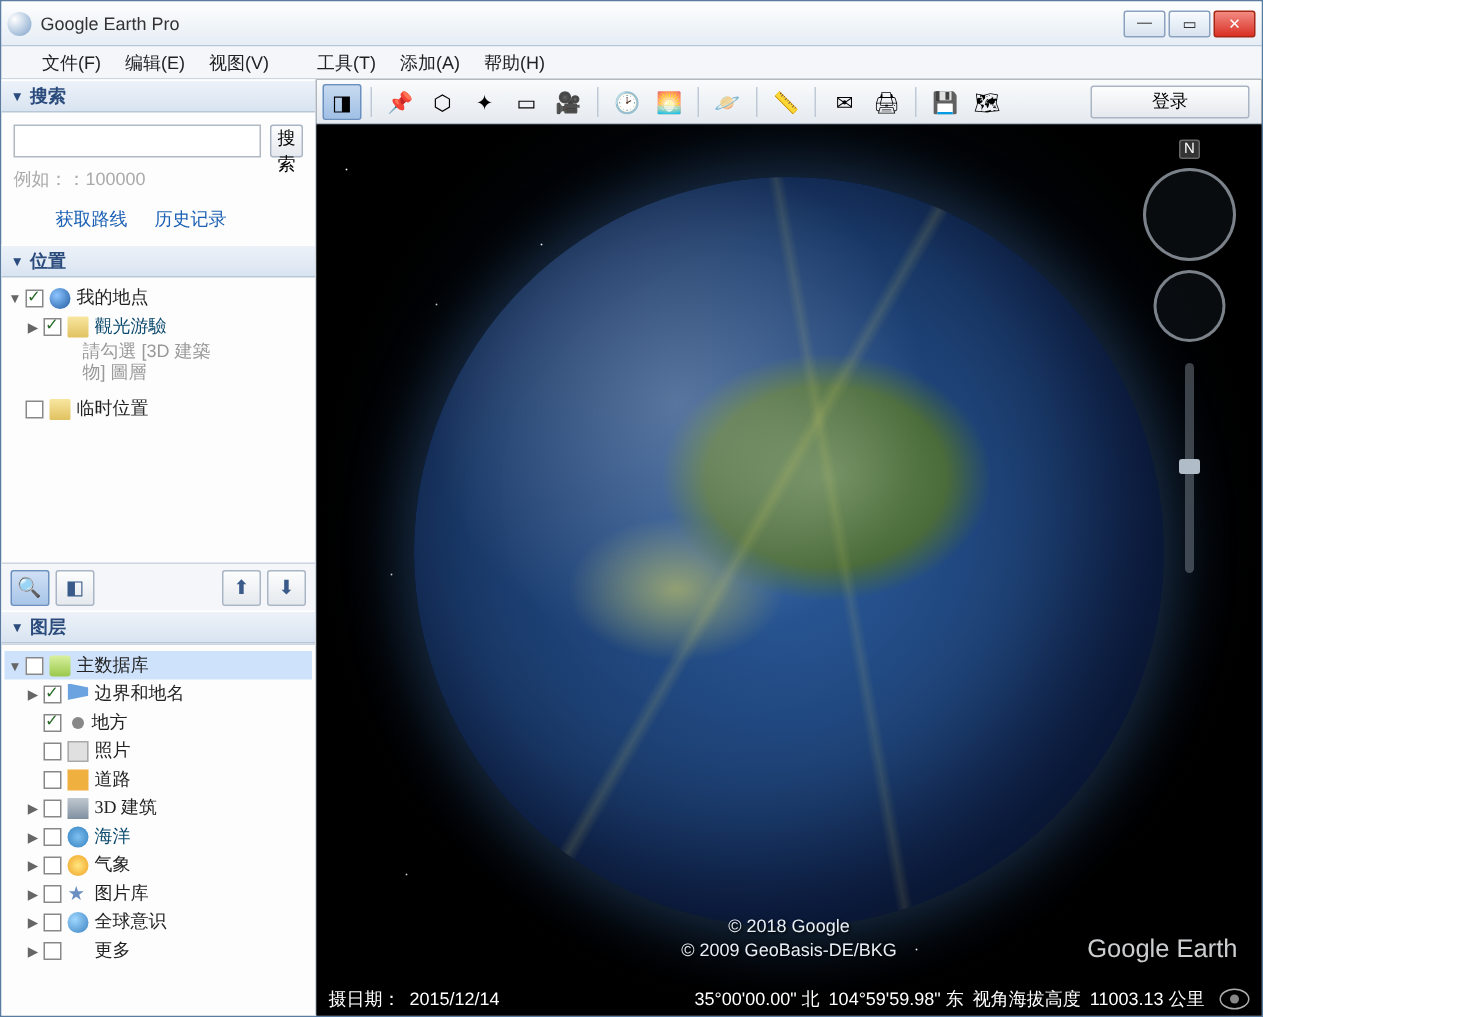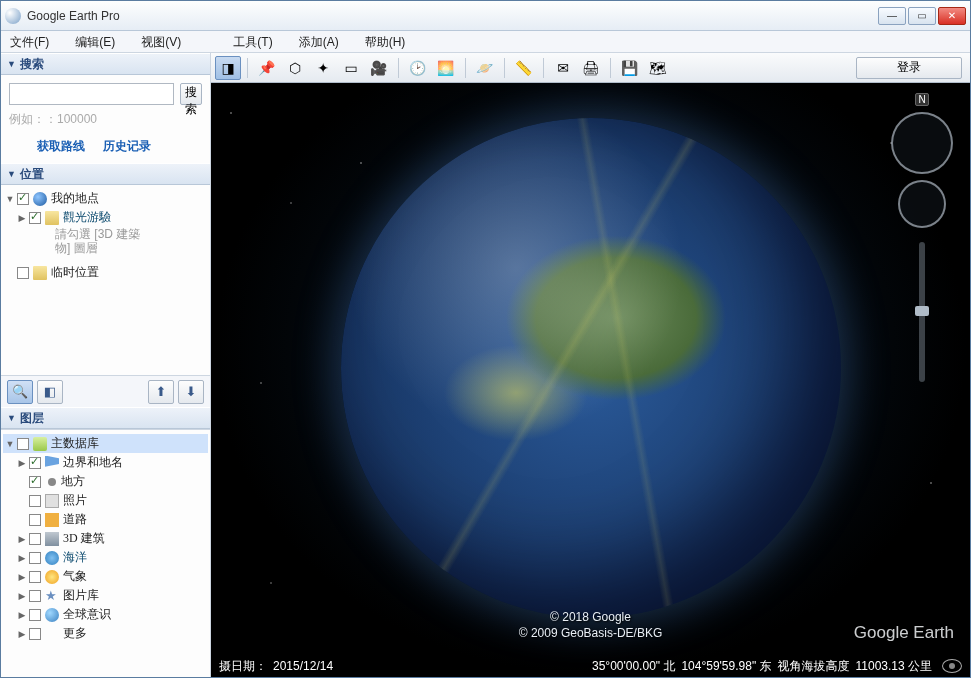"Google Earth Pro" .window { width: 971px -> 842px }
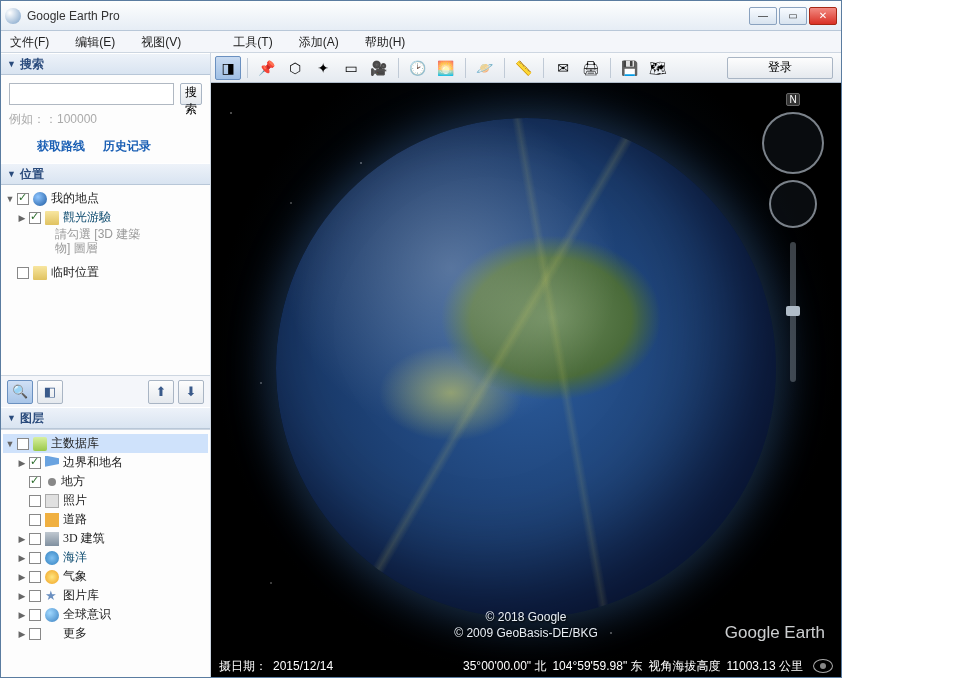"文件(F)" .menubar { gap: 10px -> none; padding: 0 1px -> 0 19px }
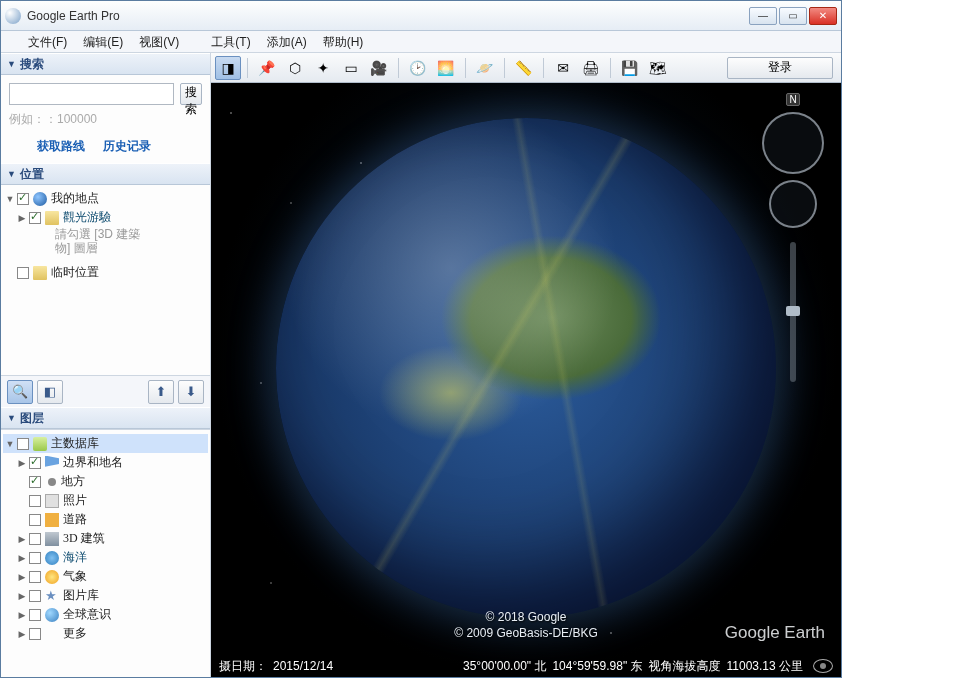"获取路线" .search-links span { font-weight: bold -> none }
